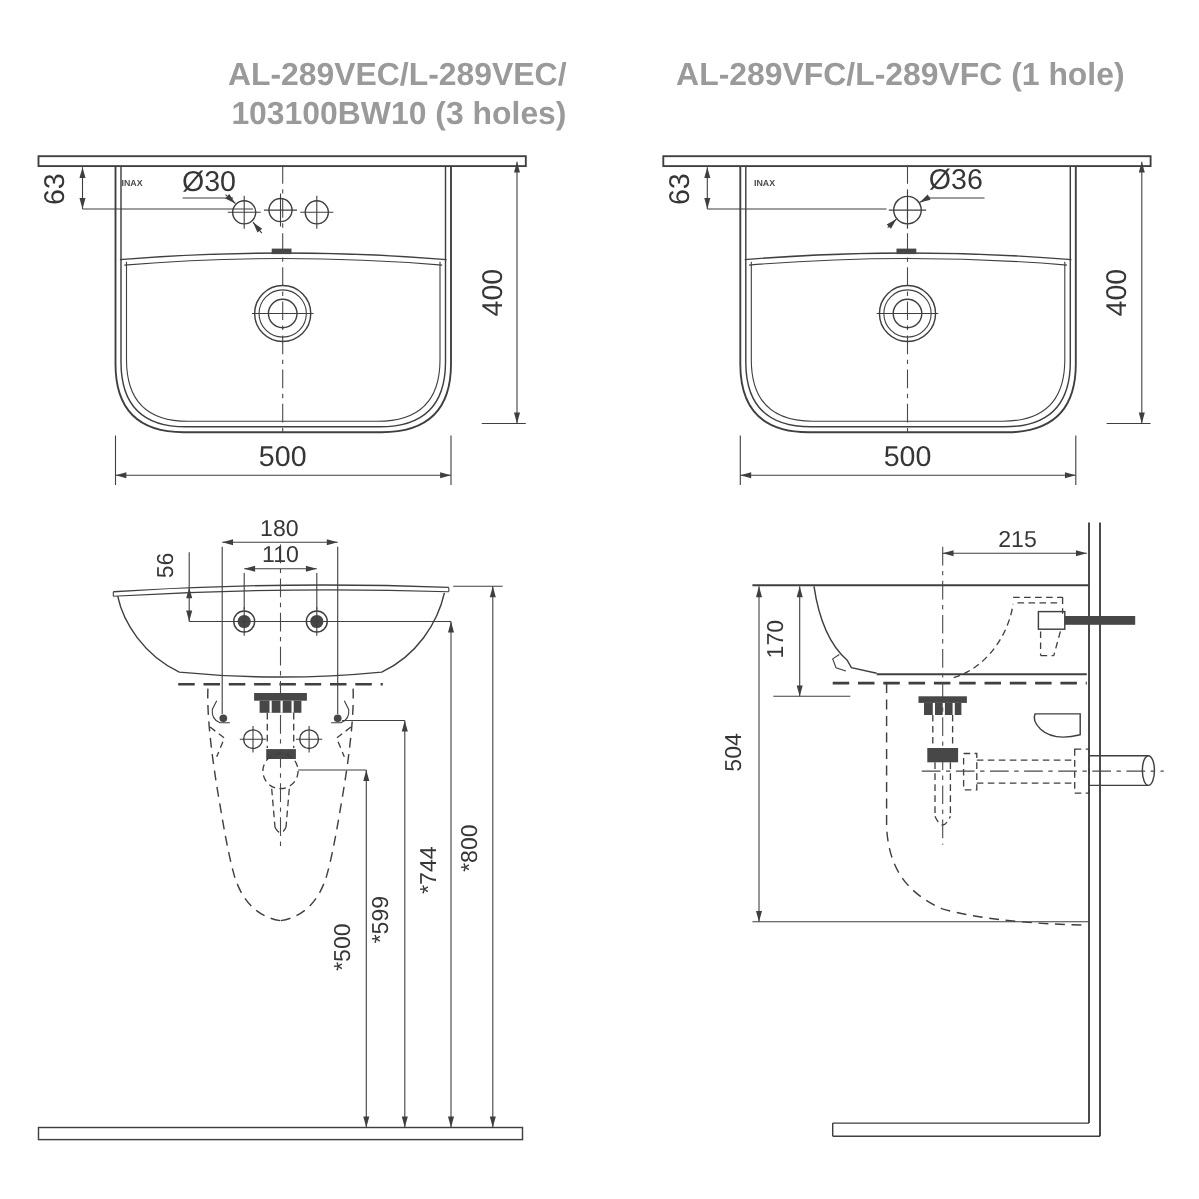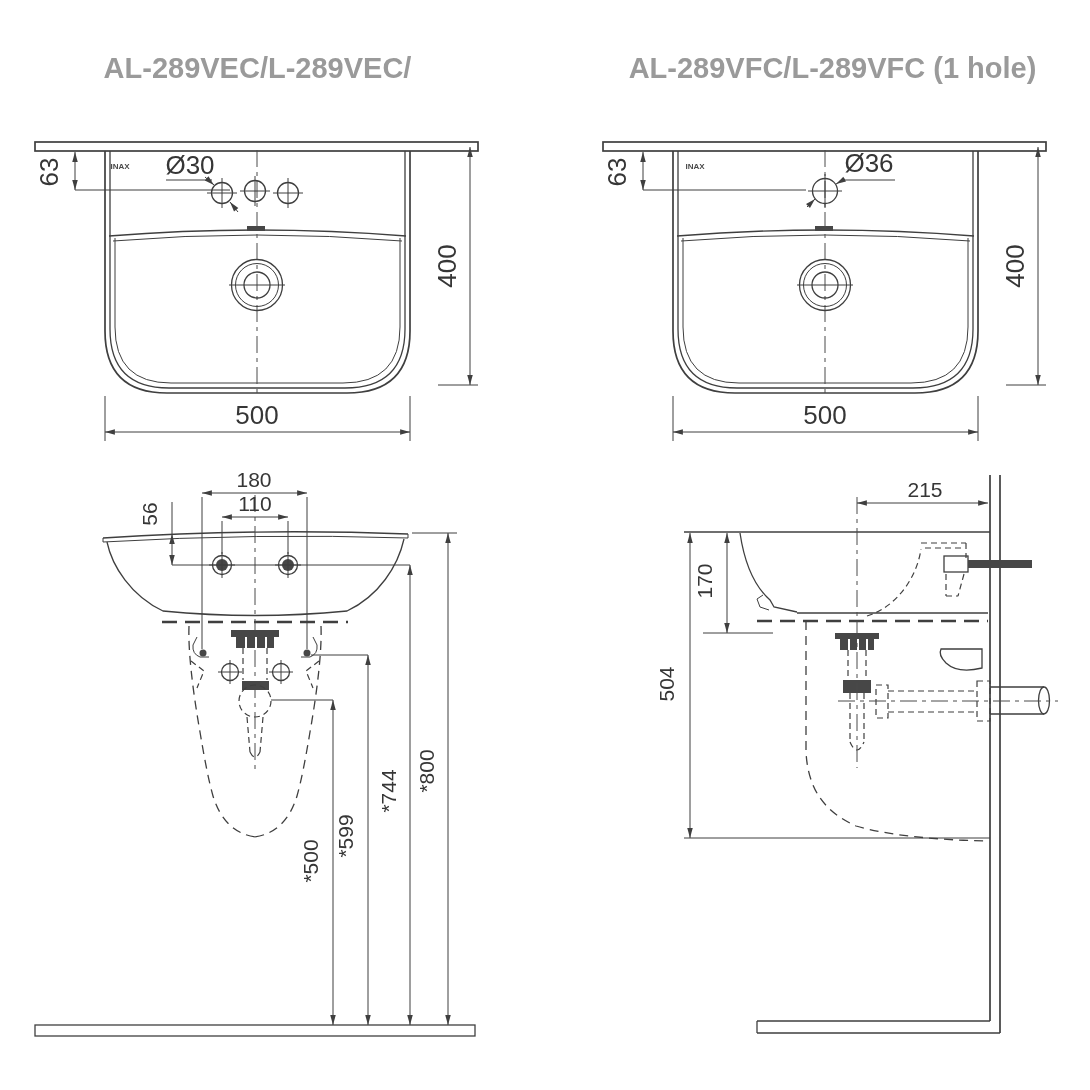"AL-289VEC/L-289VEC/" .title-left { text-align: none -> right }
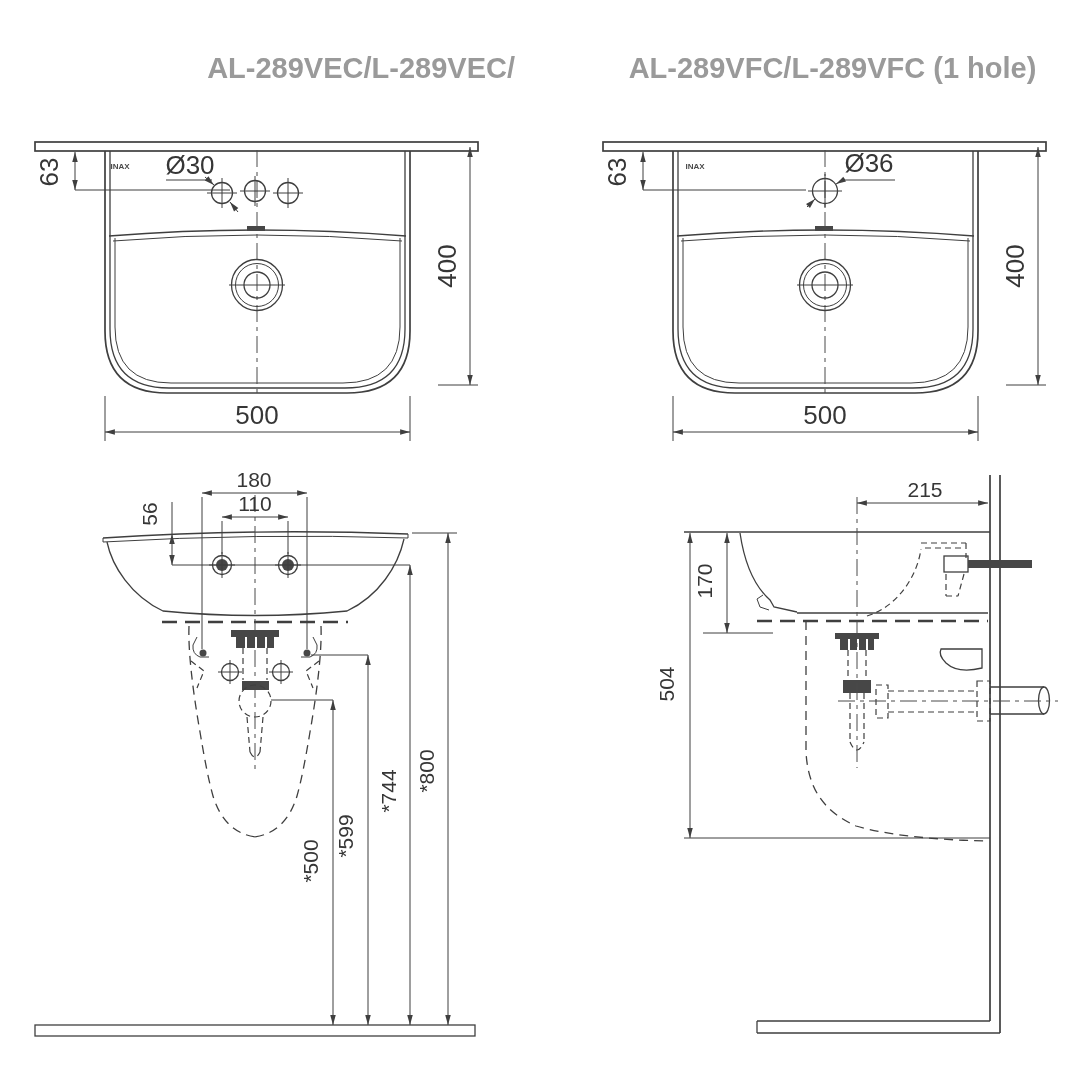"AL-289VFC/L-289VFC (1 hole)" .title-right { left: 575px -> 561px }
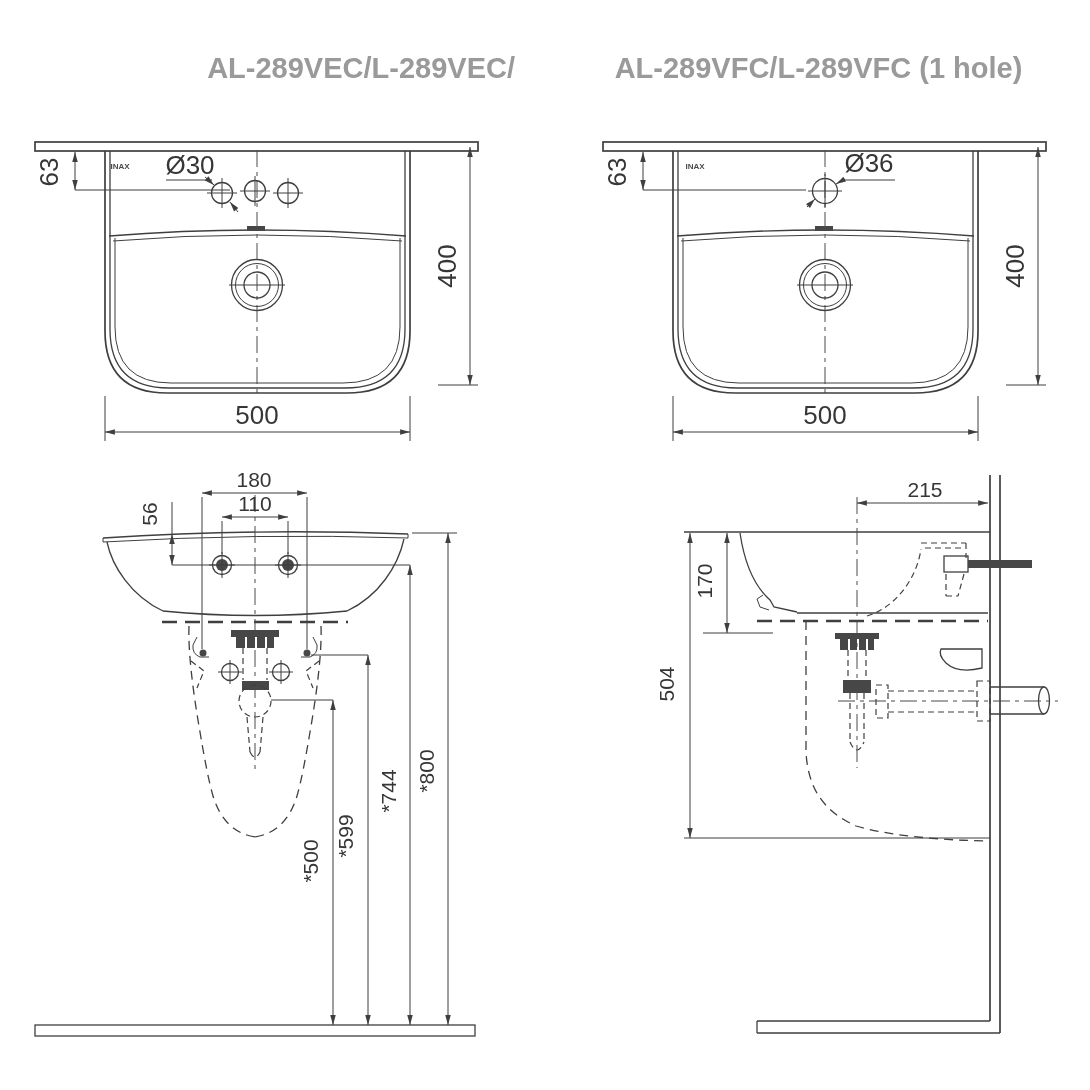"103100BW10 (3 holes)" div { html: none -> <div>103100BW10 (3 holes)</div> }
